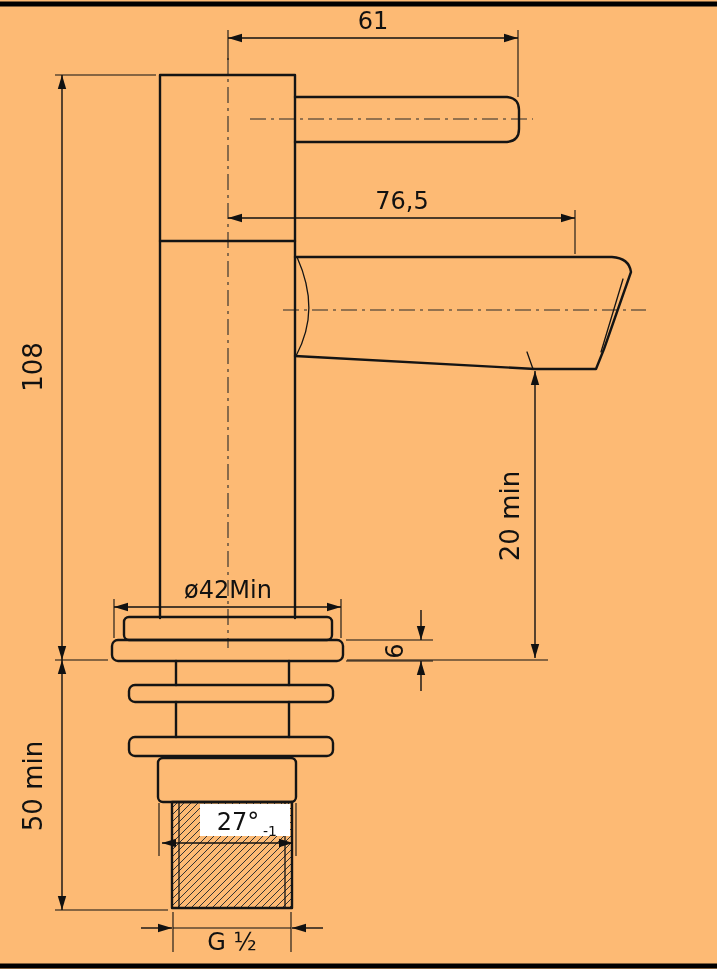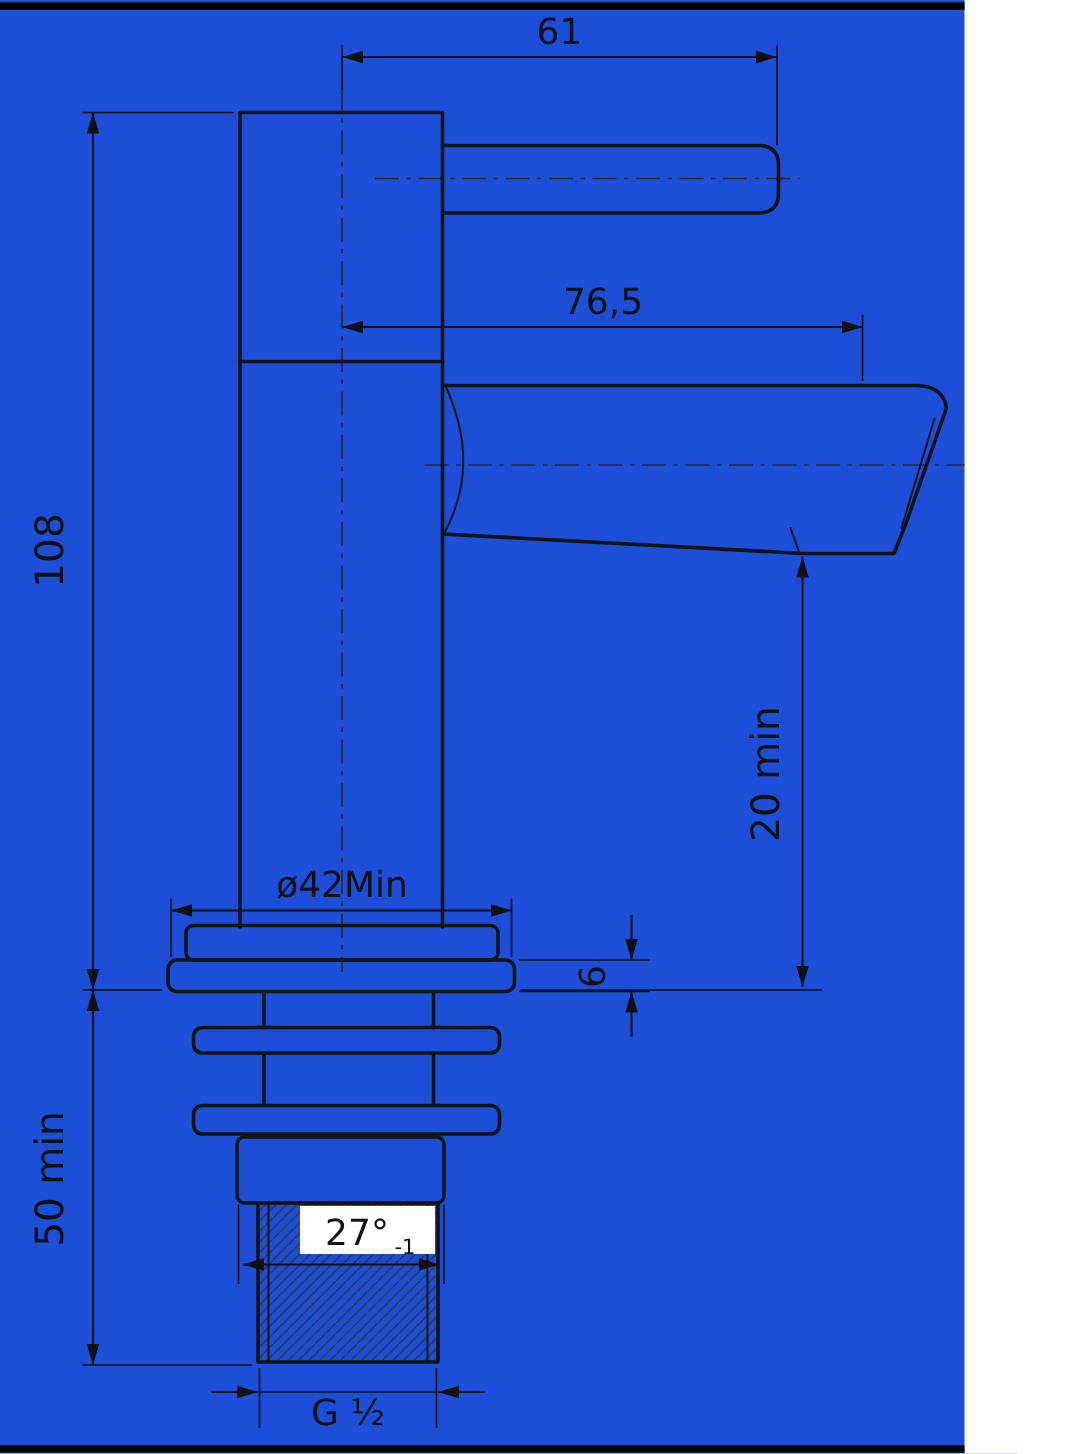"61" .sheet { background: #1d4ed8 -> #fdba74; width: 643px -> 717px }
